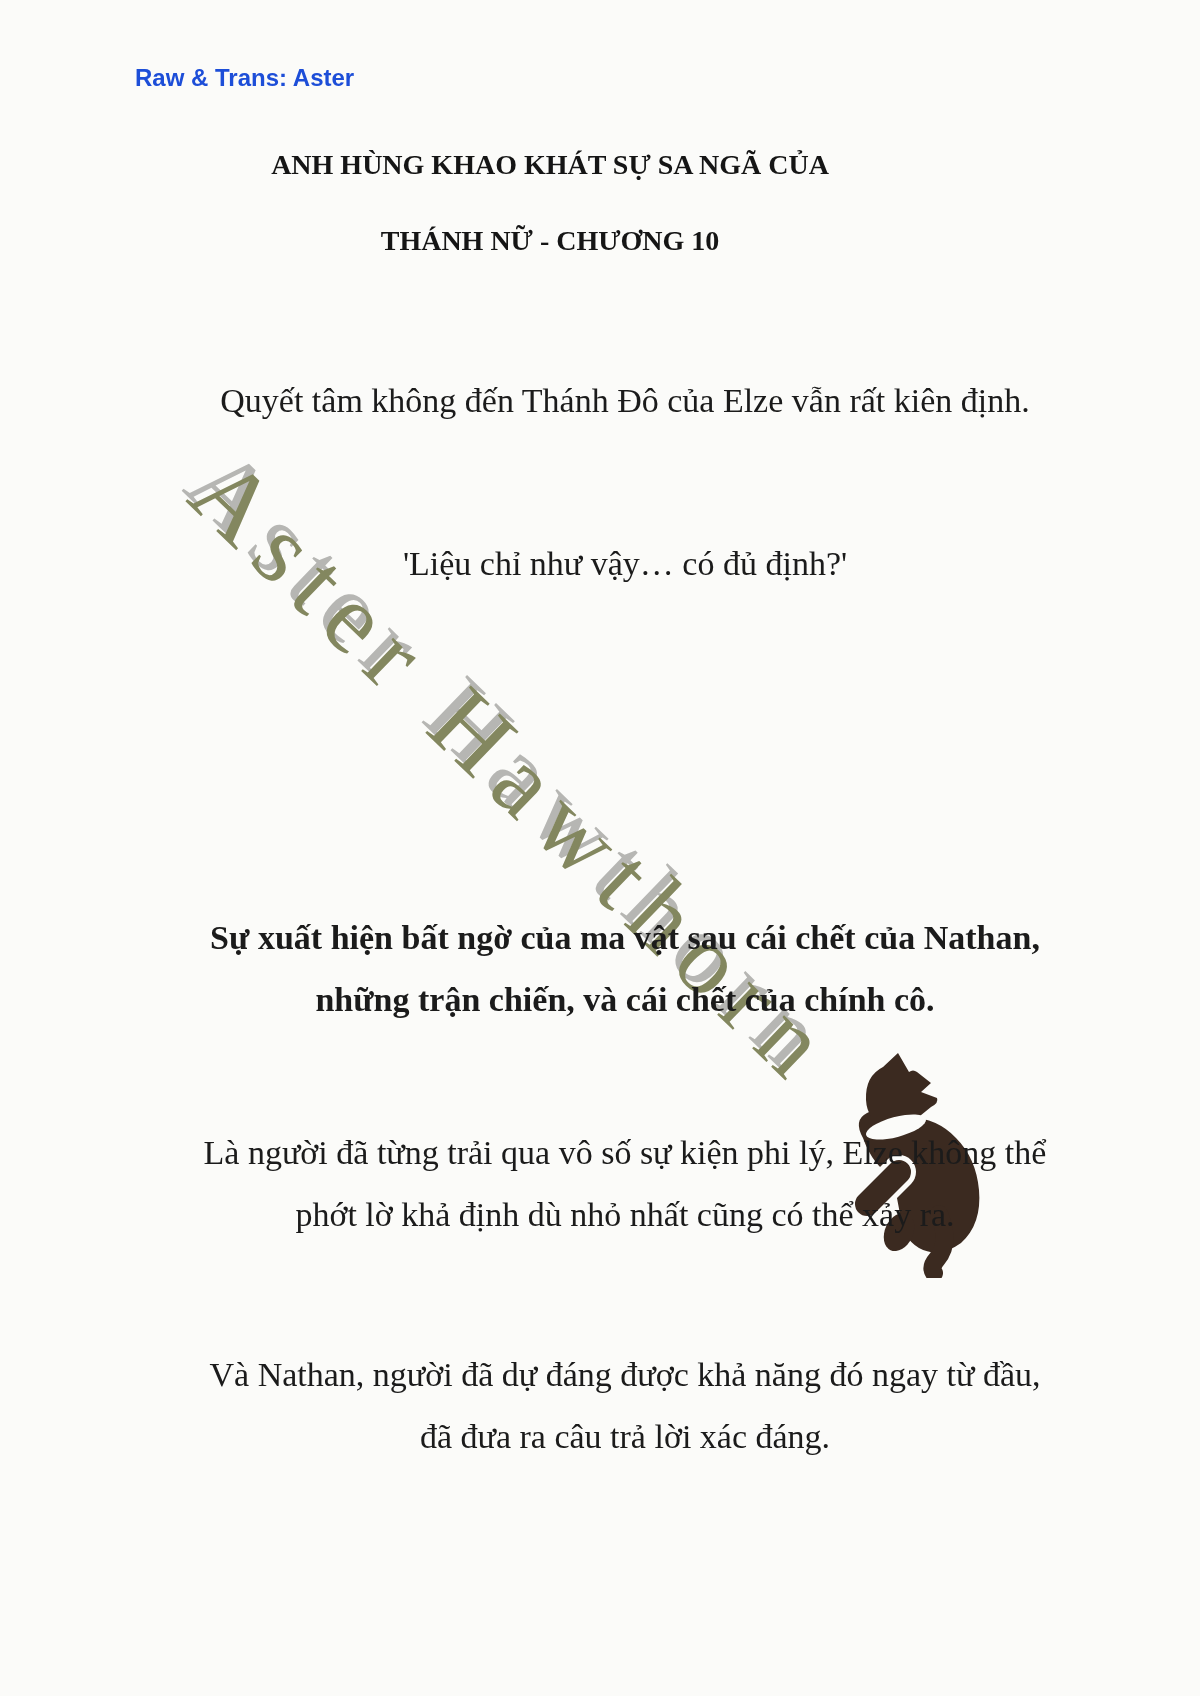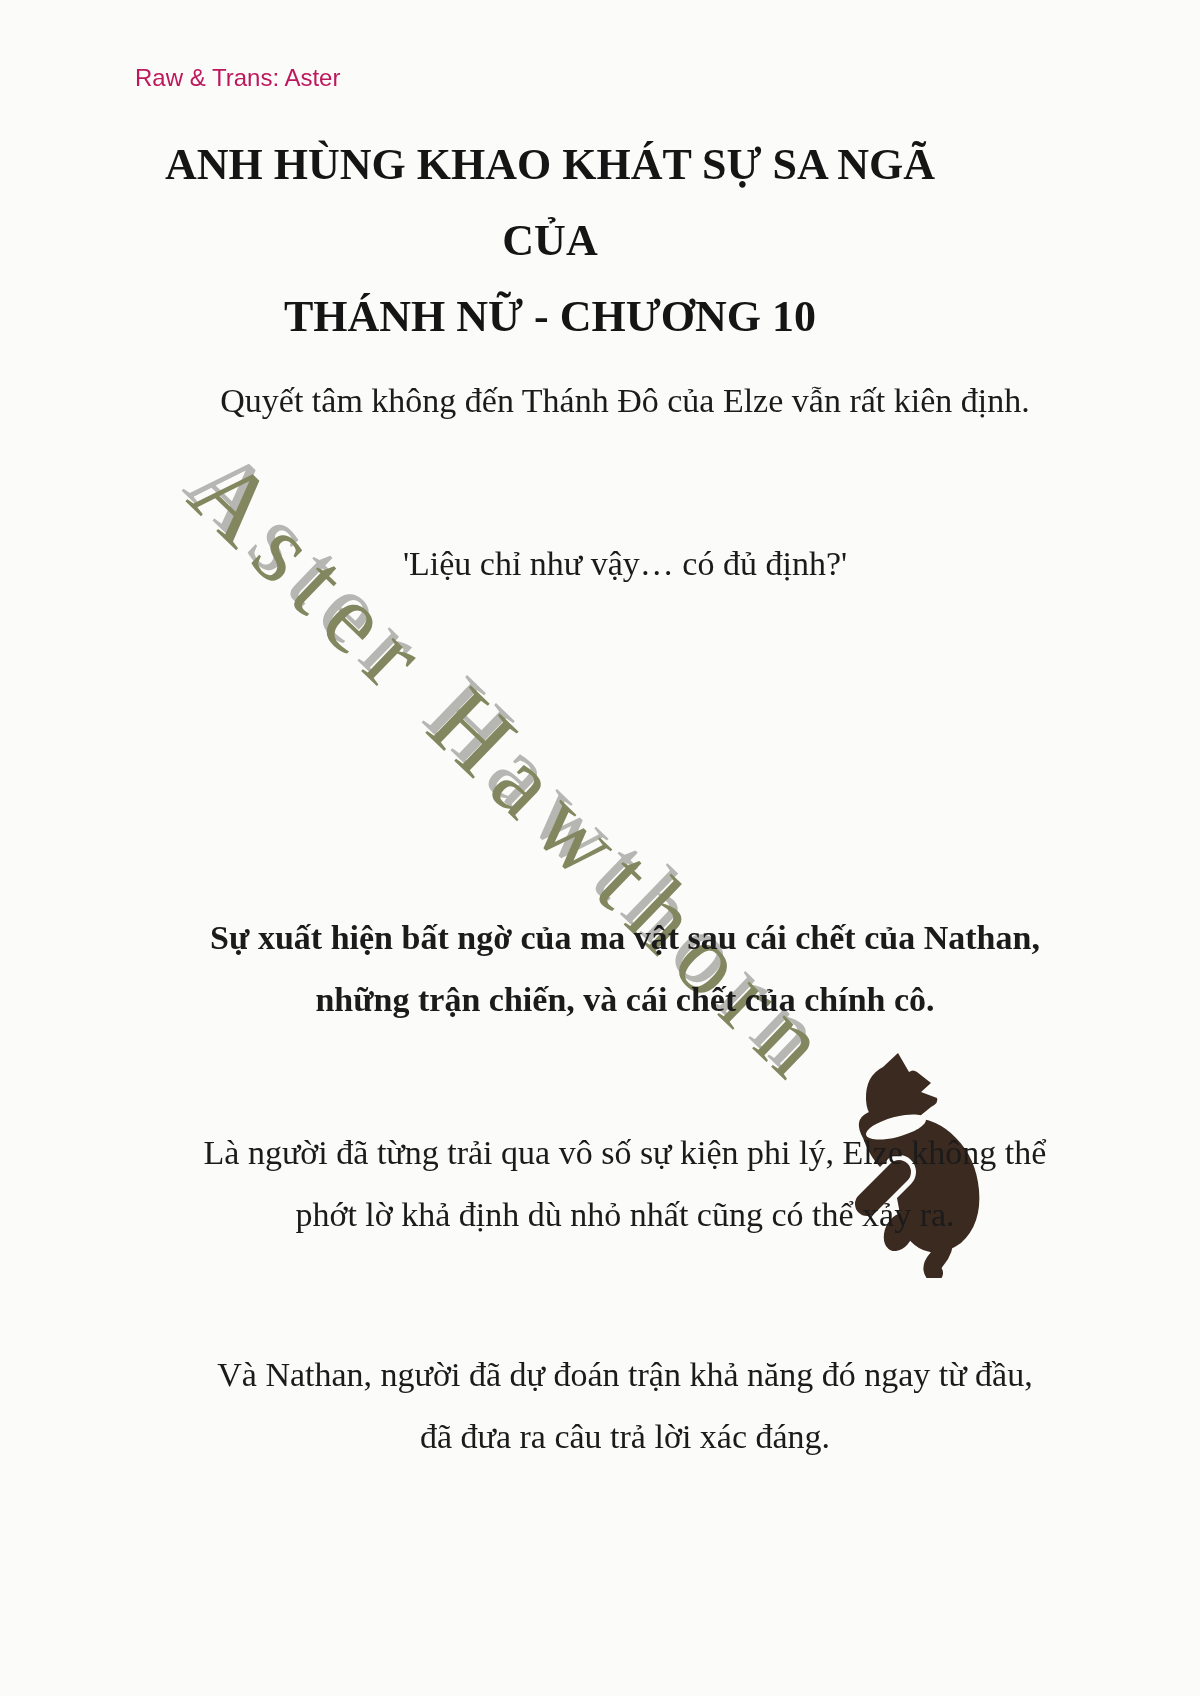"Raw & Trans: Aster" .credit { color: #be185d -> #1d4ed8; font-weight: none -> bold }
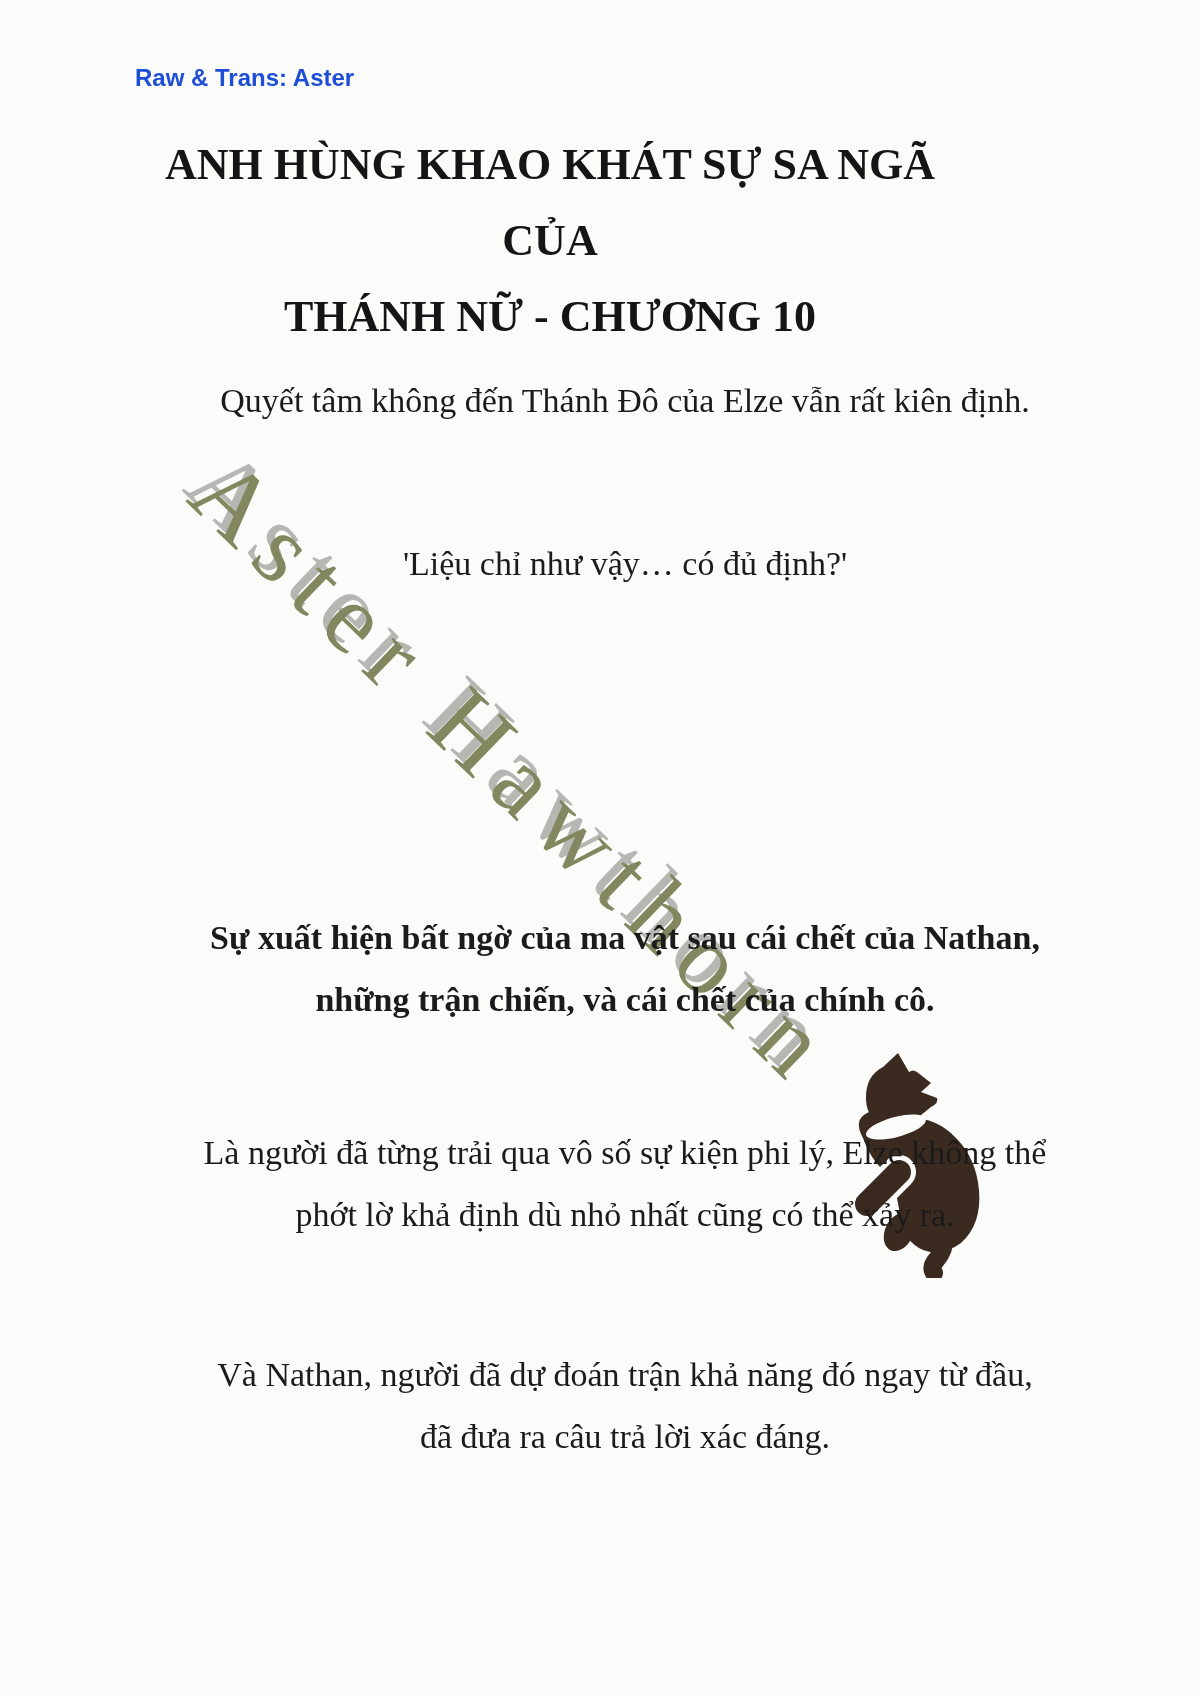"ANH HÙNG KHAO KHÁT SỰ" .title { font-size: 44px -> 28px }
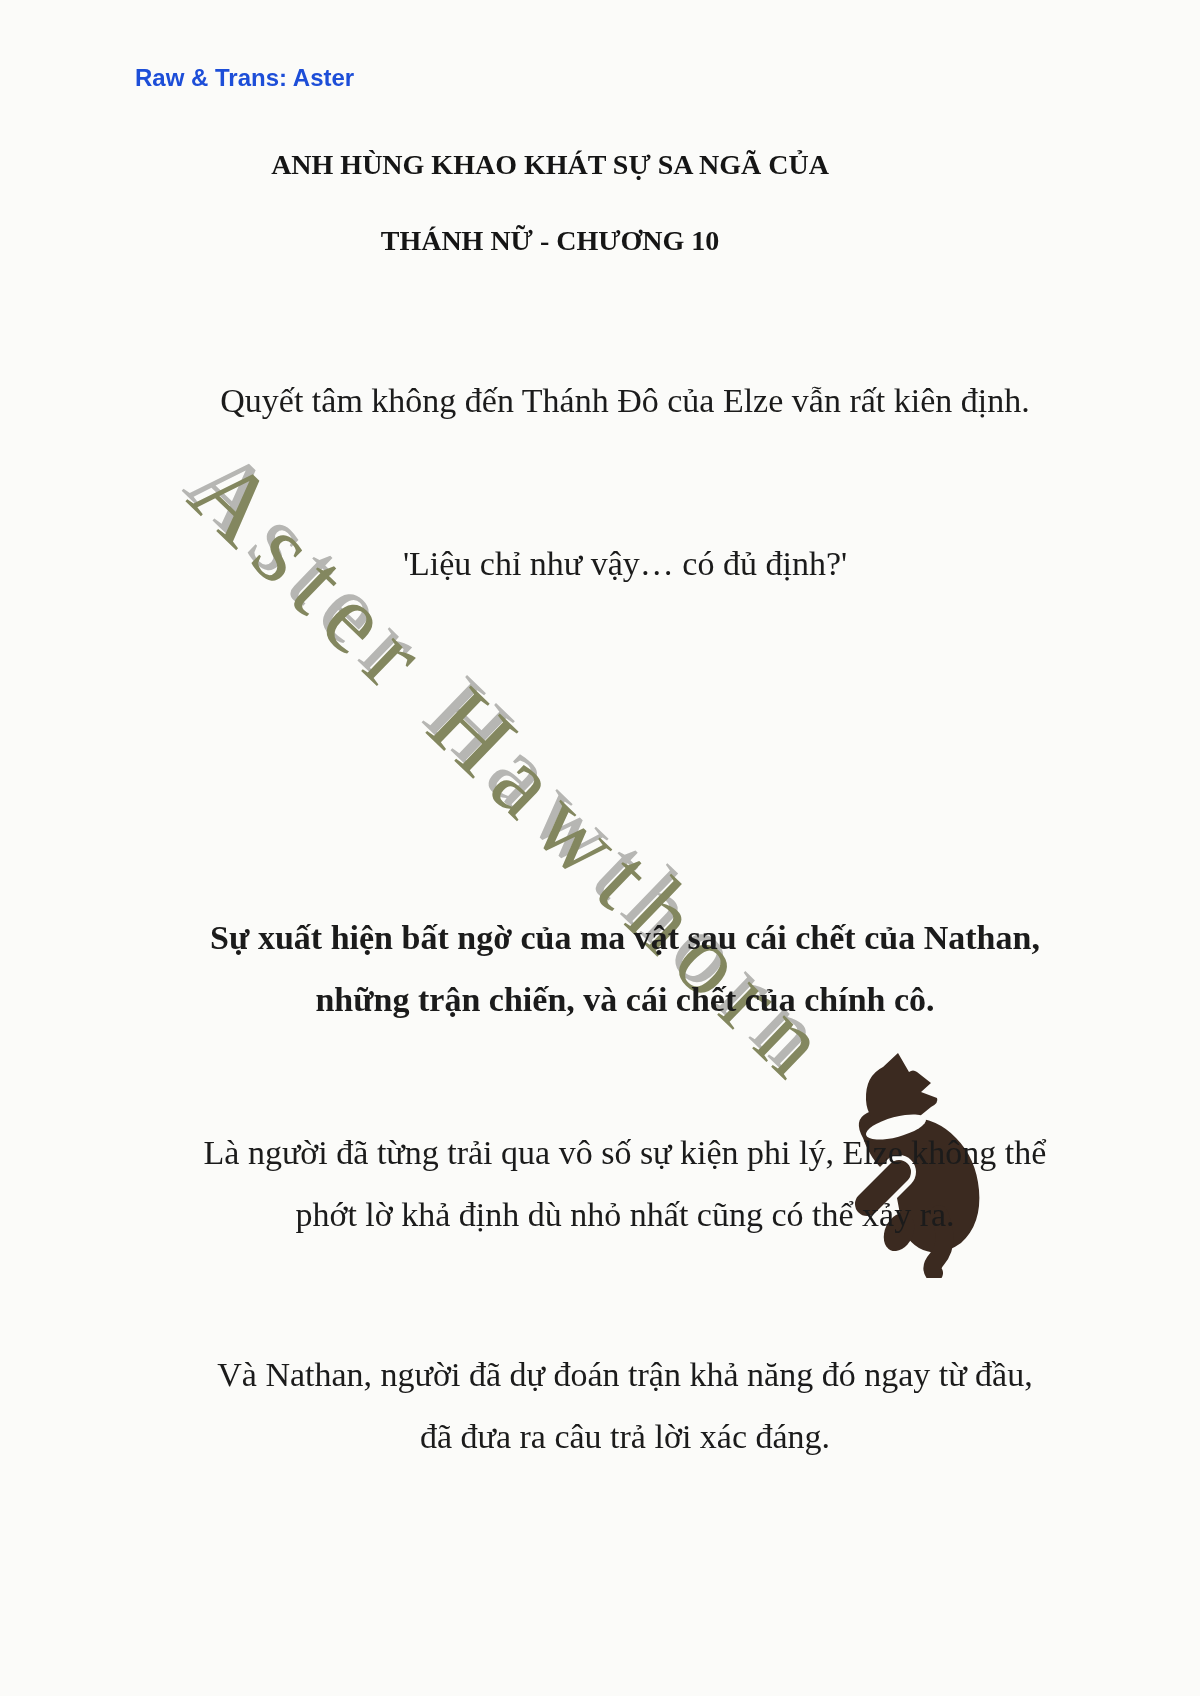"Và Nathan, người đã dự" p.para { text: đoán trận -> đáng được }
